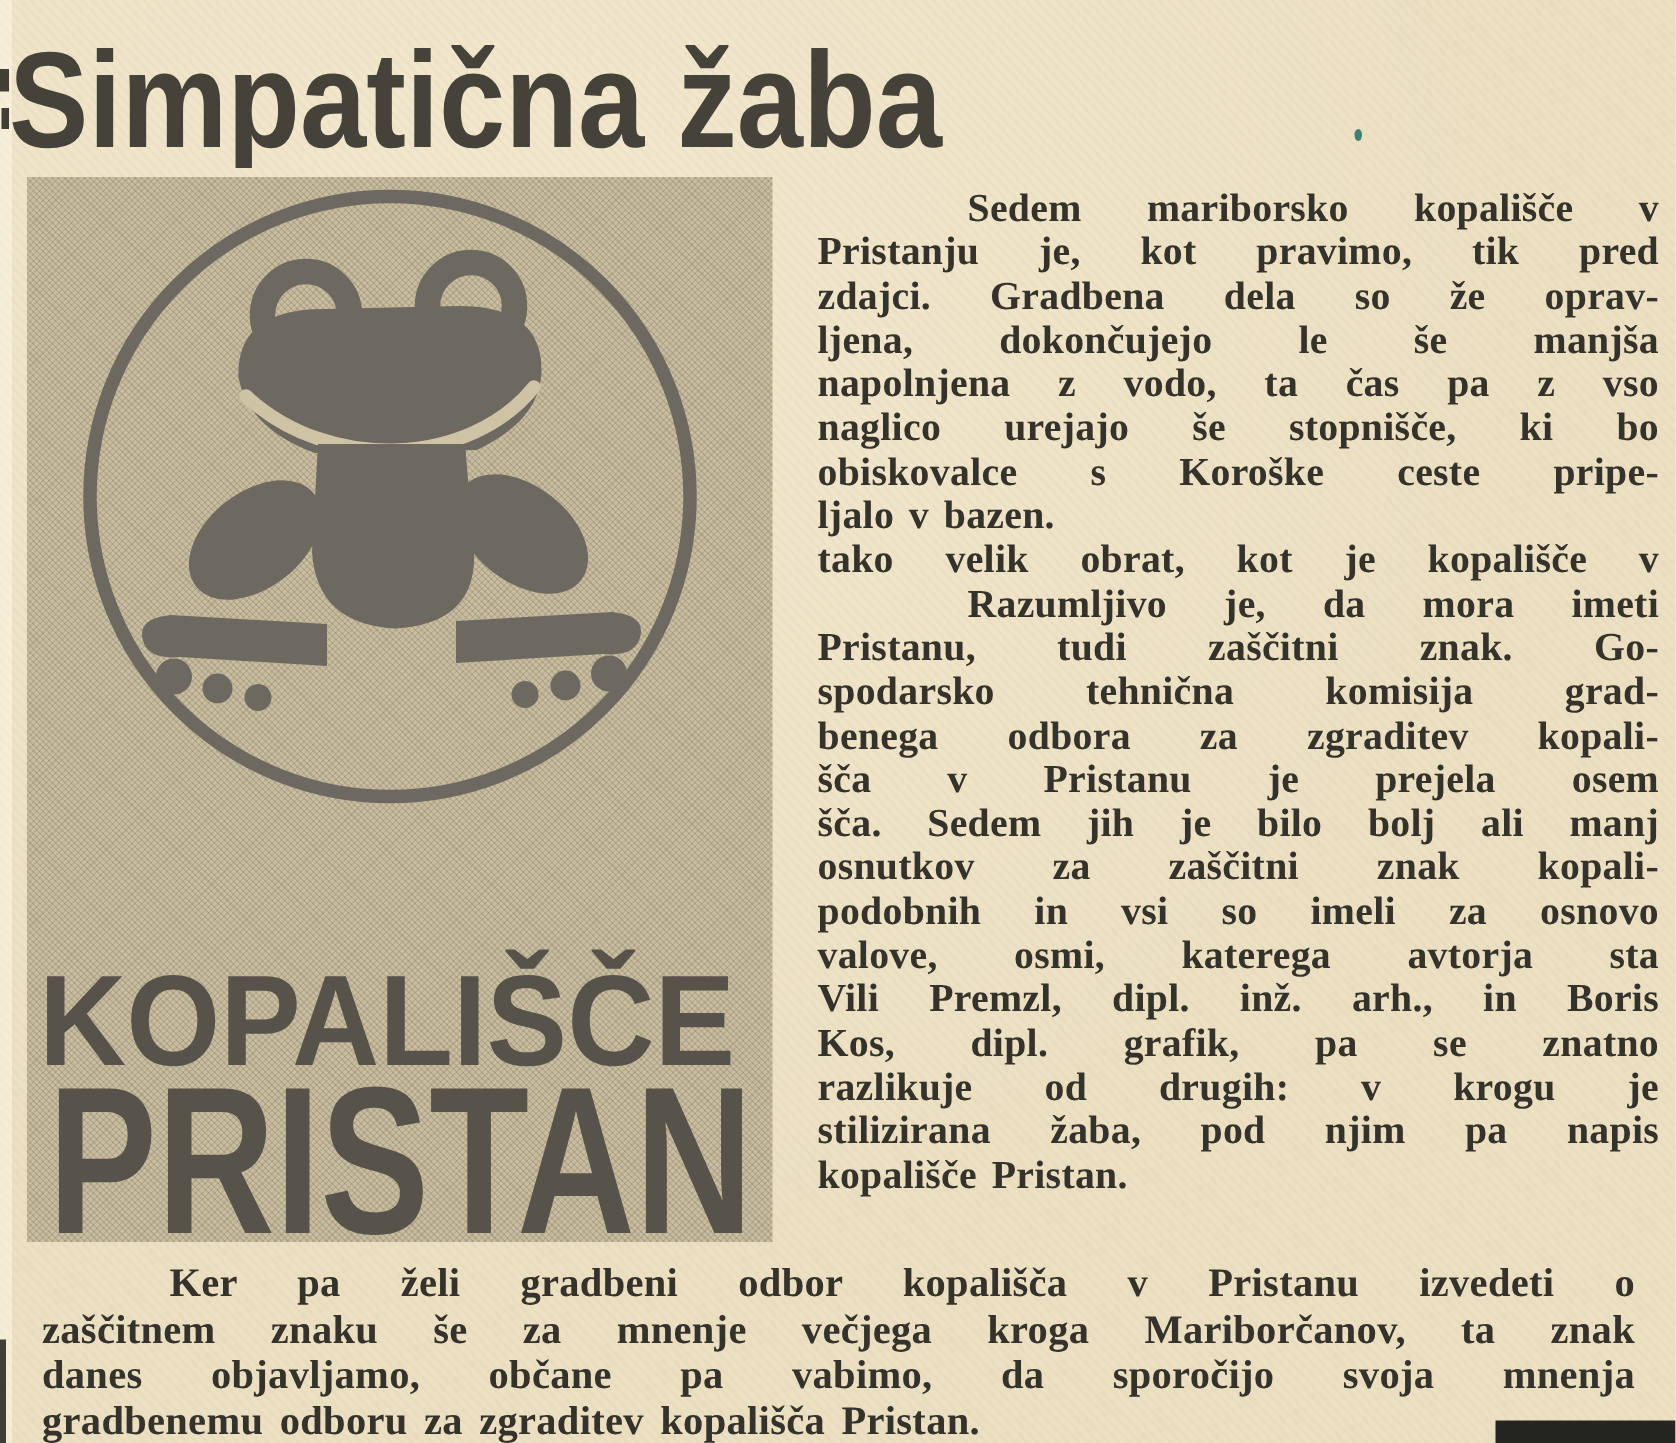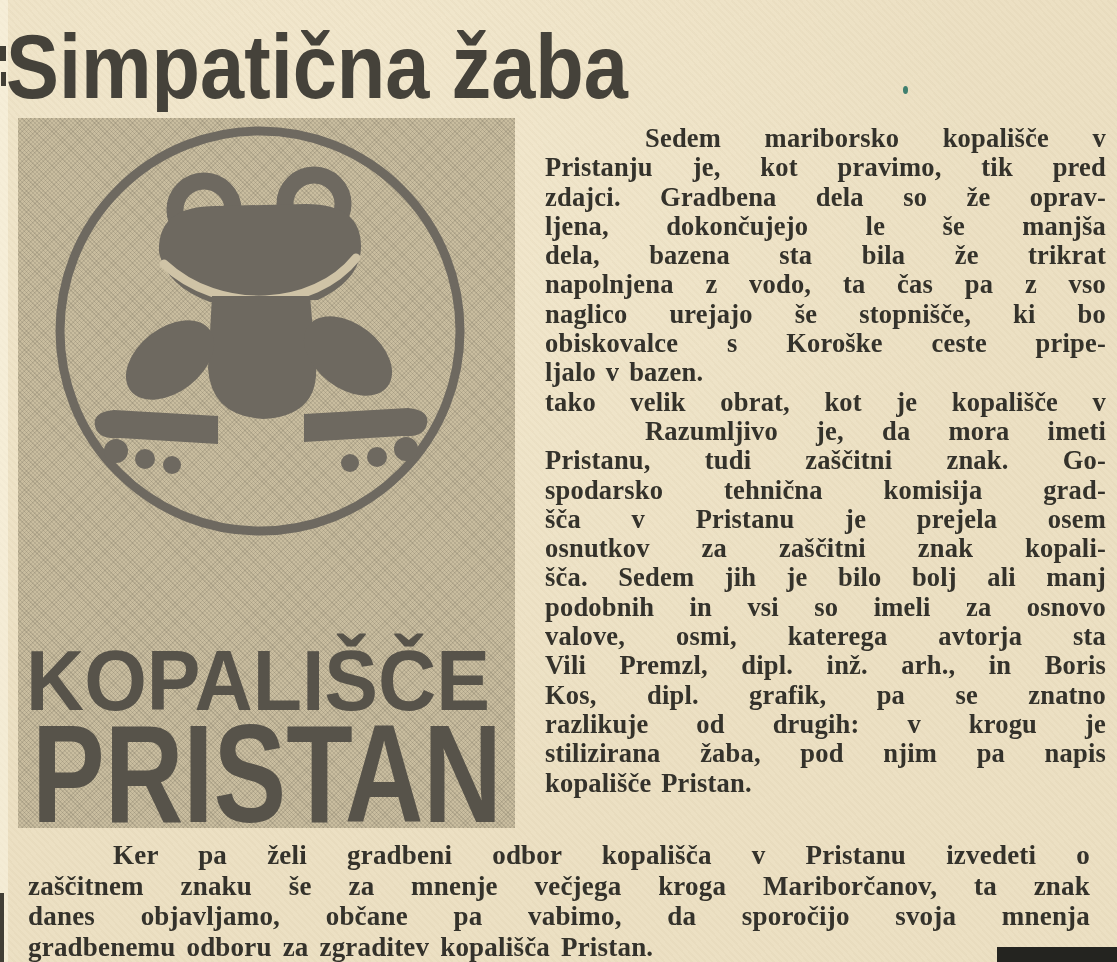"dela, bazena sta bila že" div.tline { html: <div>dela, bazena sta bila že trikrat</div> -> none }
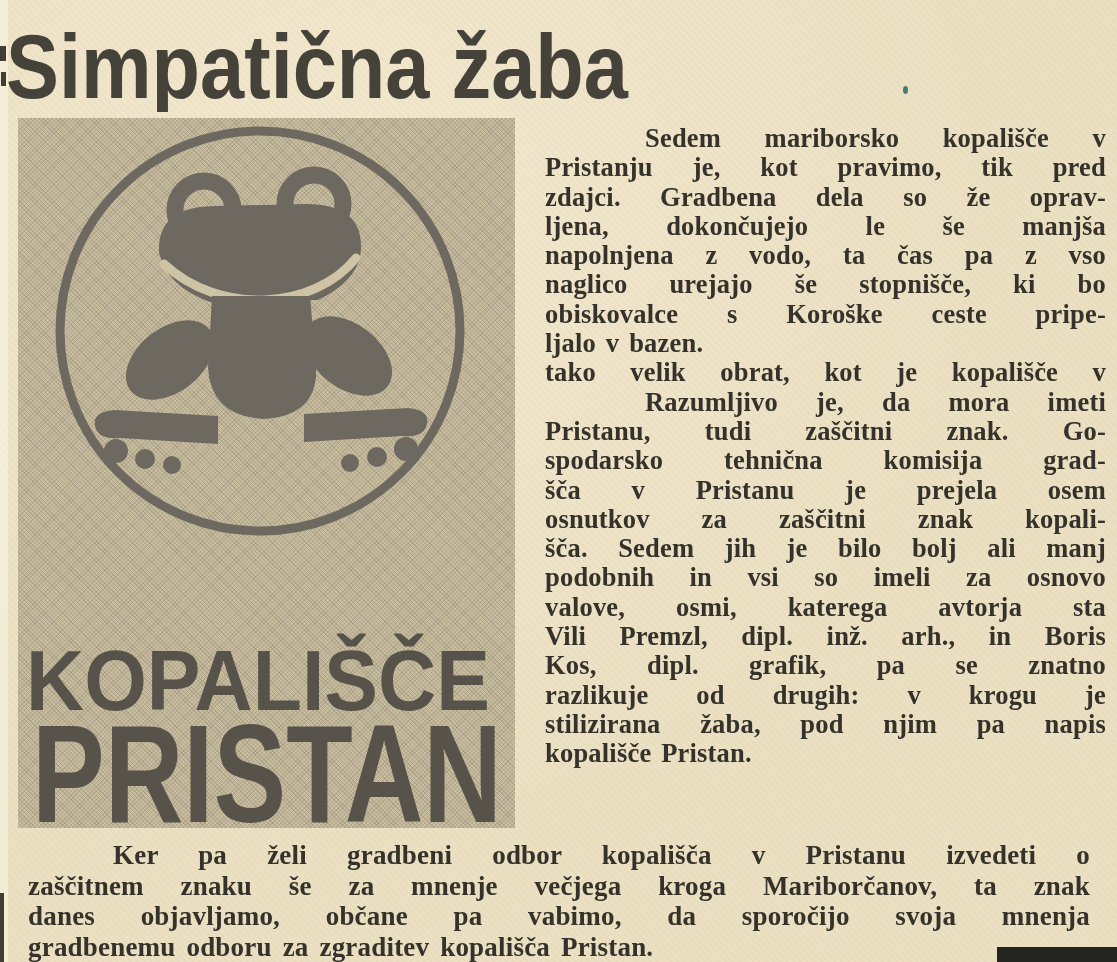"benega odbora za zgraditev kopali-" div.tline { html: none -> <div>benega odbora za zgraditev kopali-</div> }
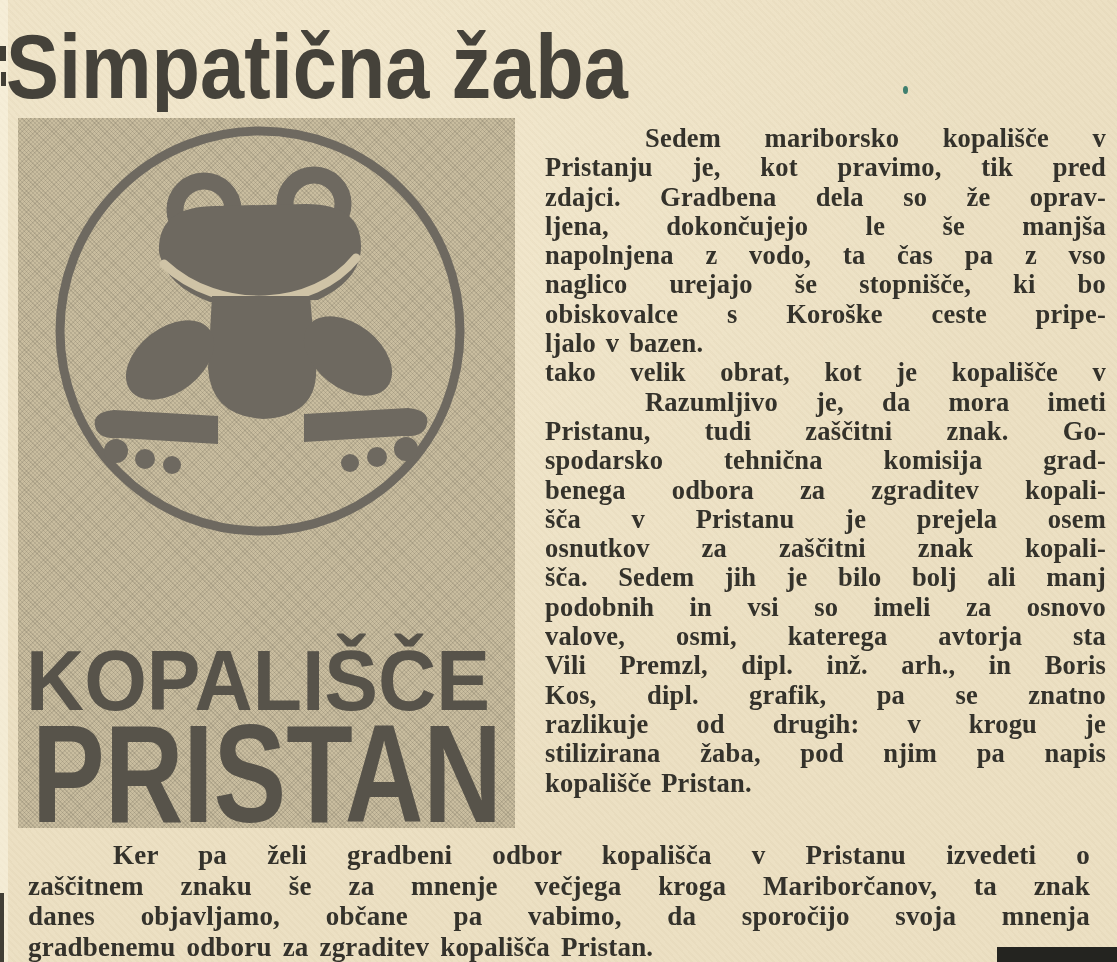"osnutkov za zaščitni znak kopali-" div.tline { order: before "šča. Sedem jih je bilo" -> after "šča. Sedem jih je bilo" }
